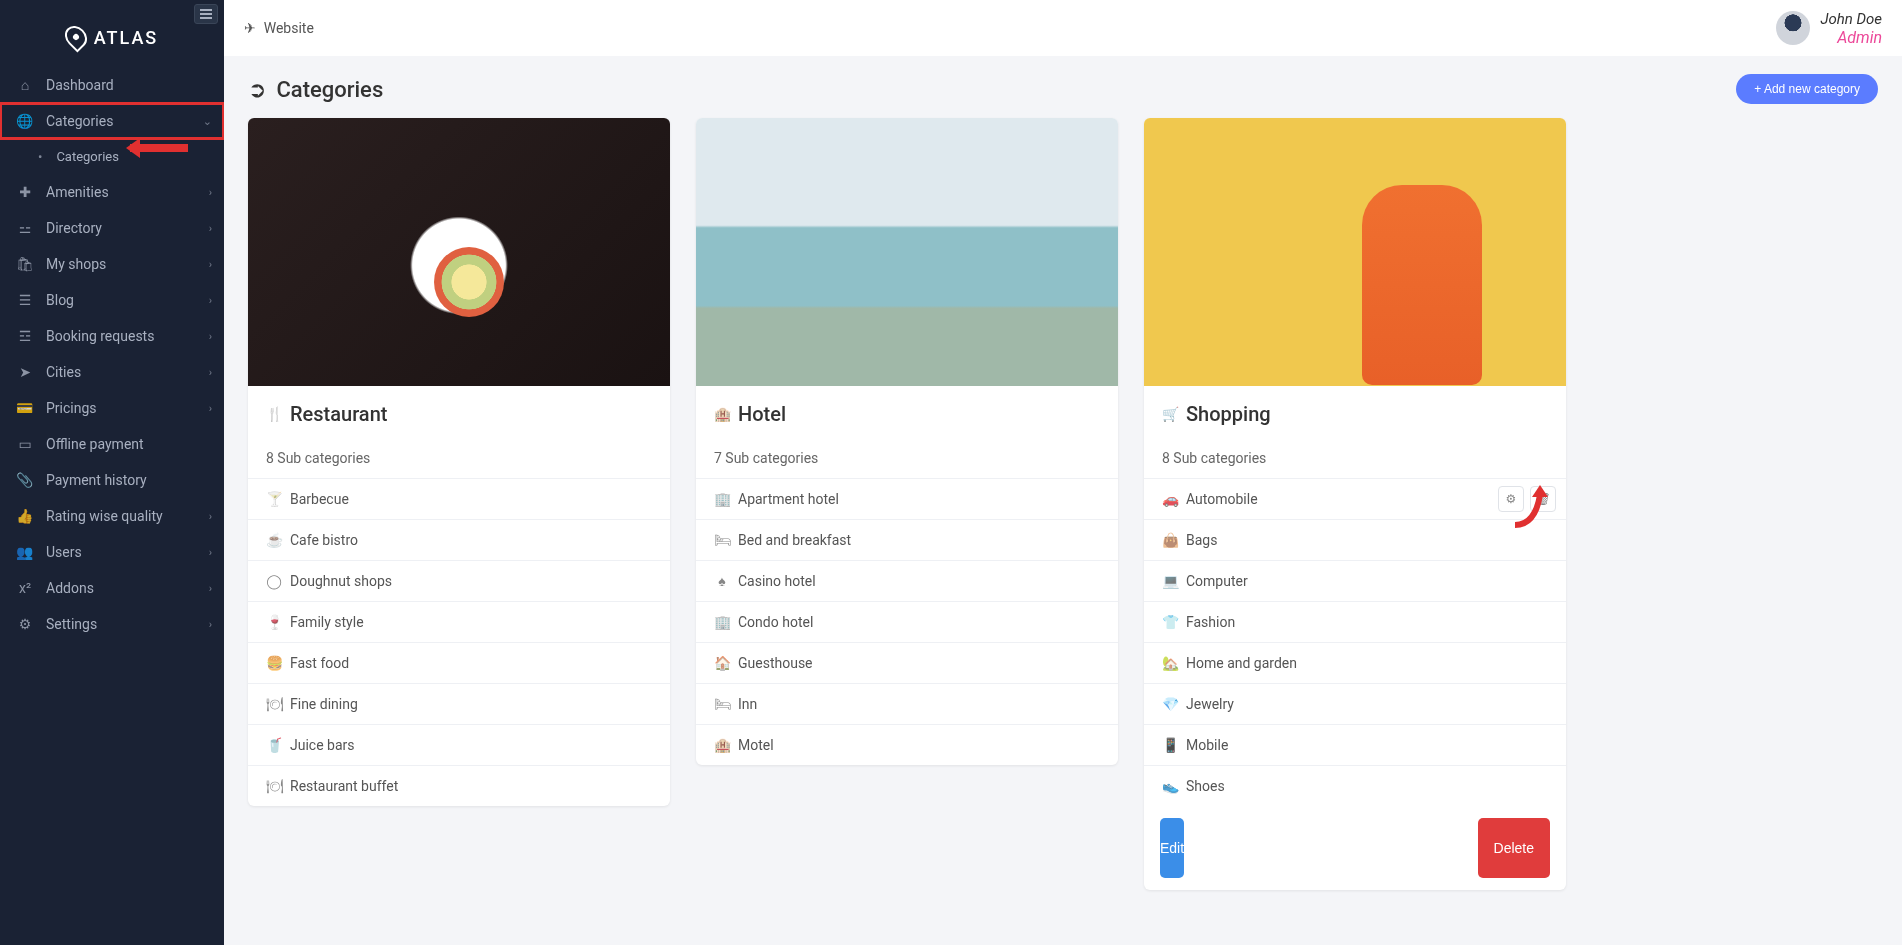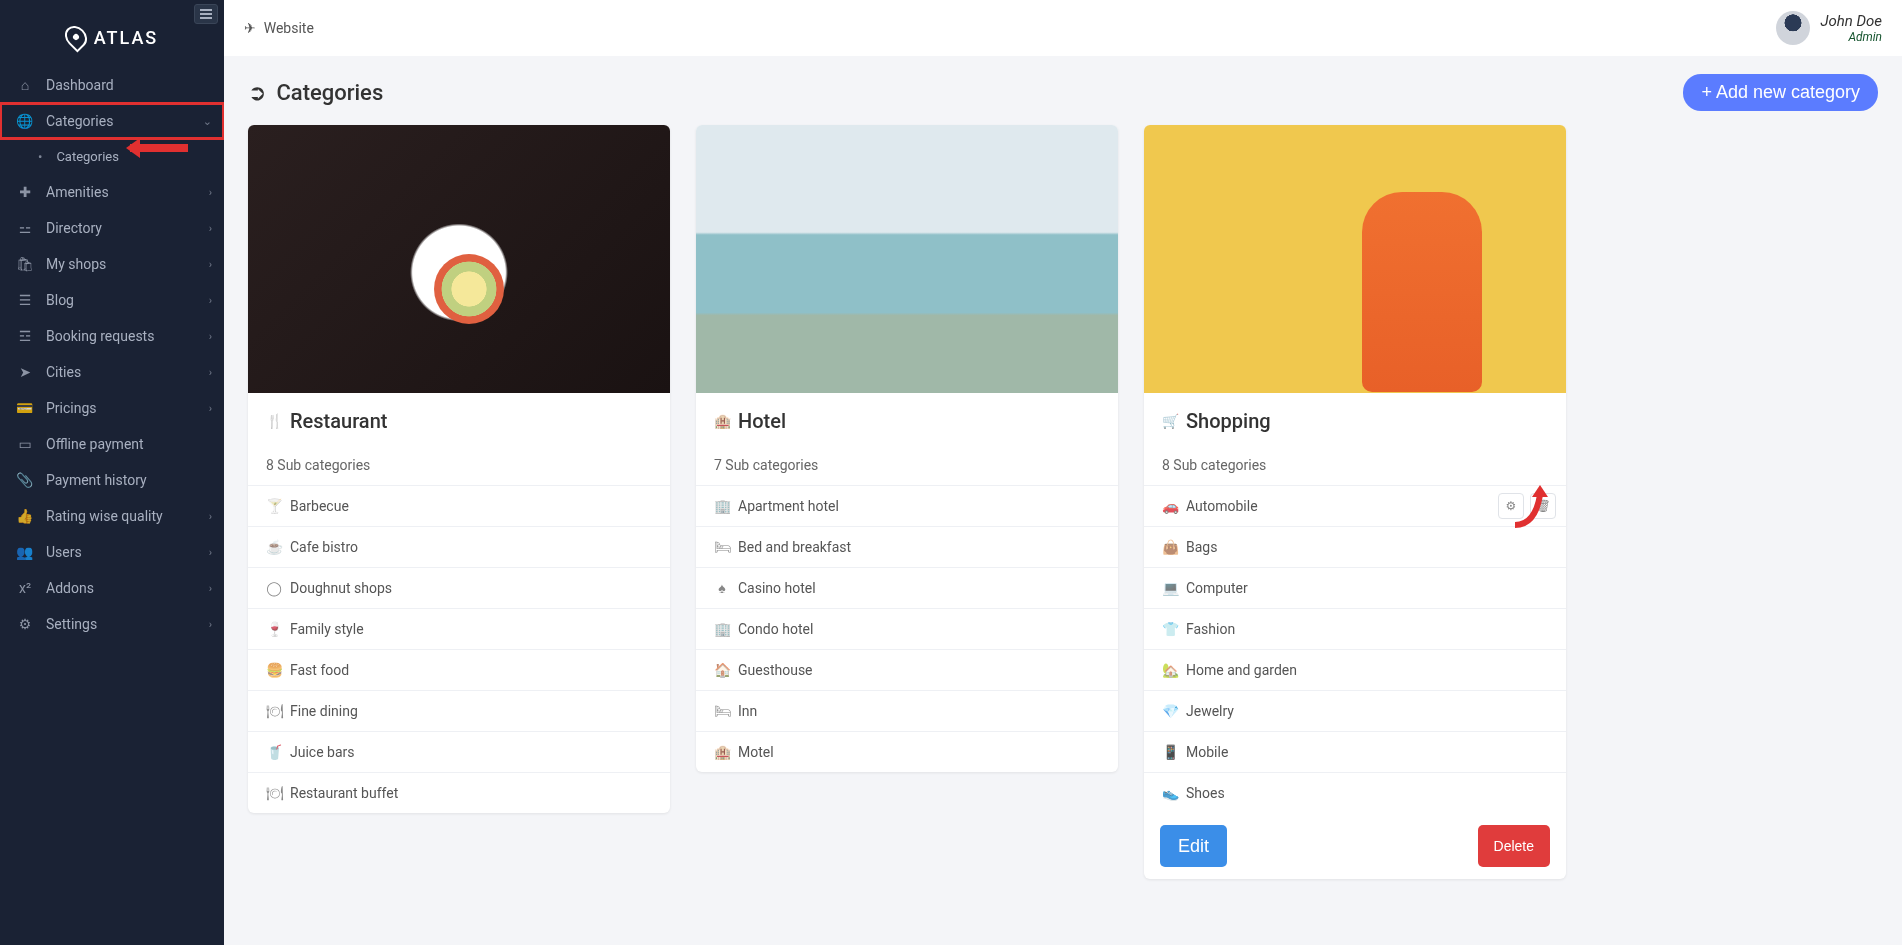"Admin" .user-role { color: #14532d -> #ec4899; font-size: 12px -> 16px }
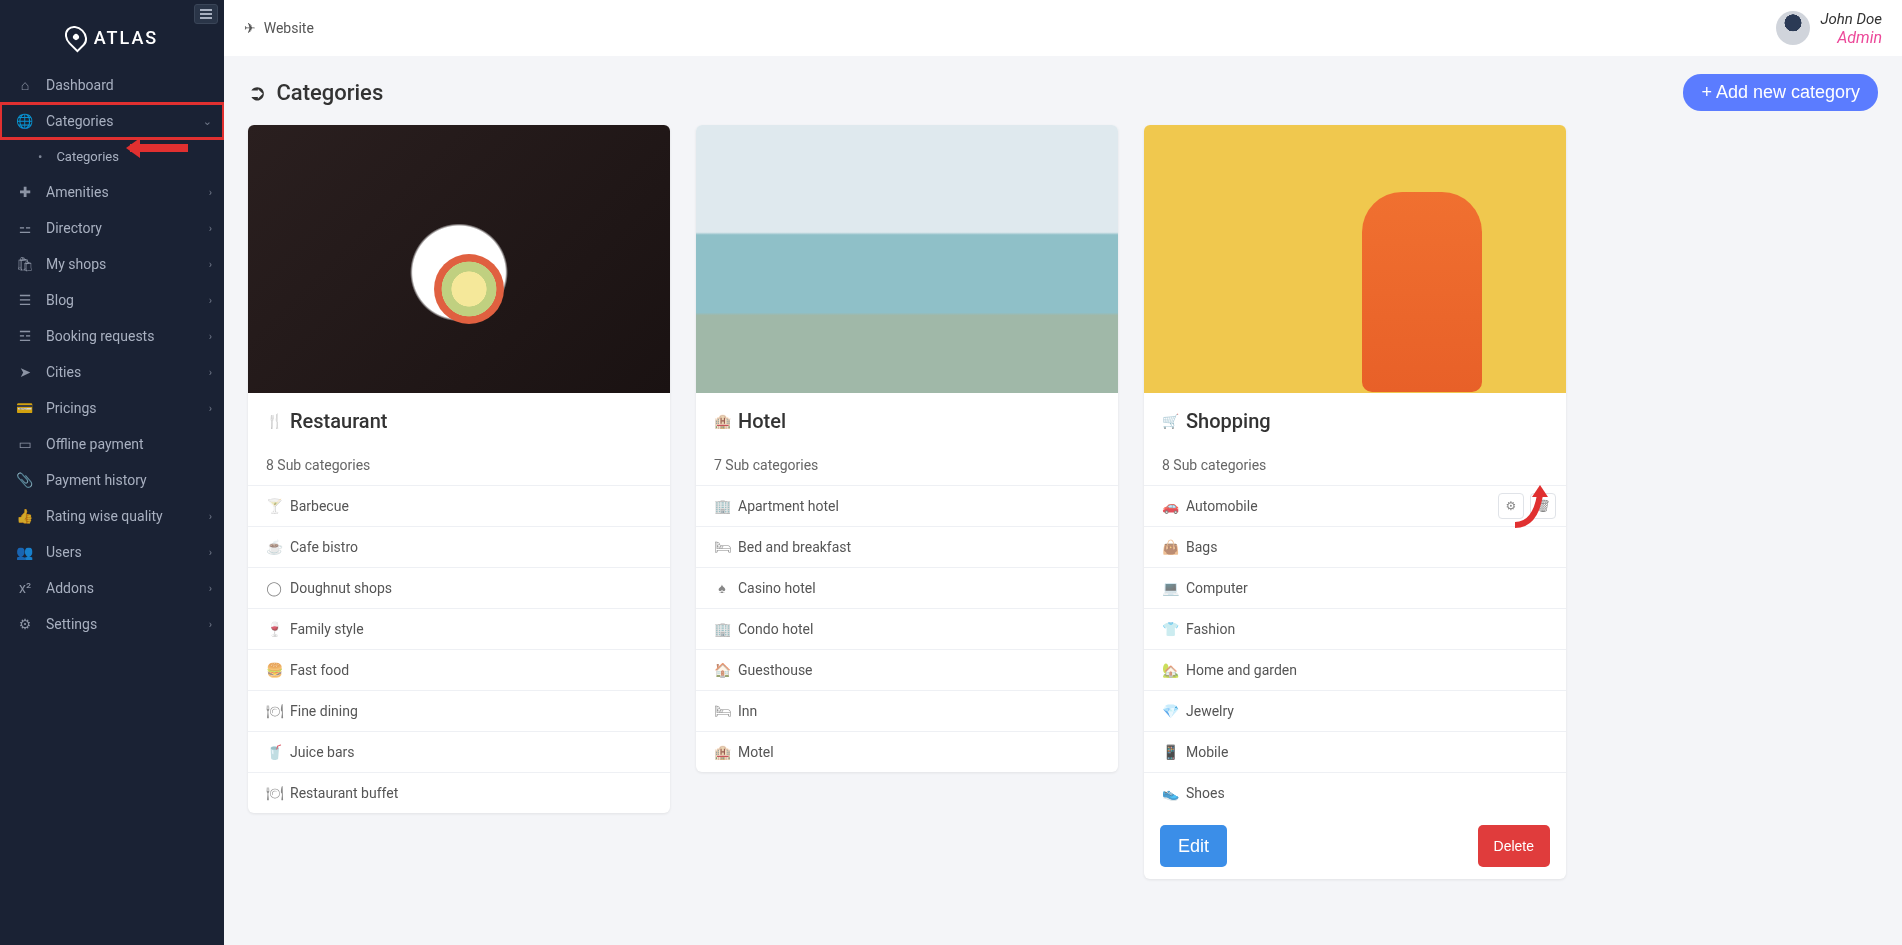"+ Add new category" .btn-add { font-size: 18px -> 12px }
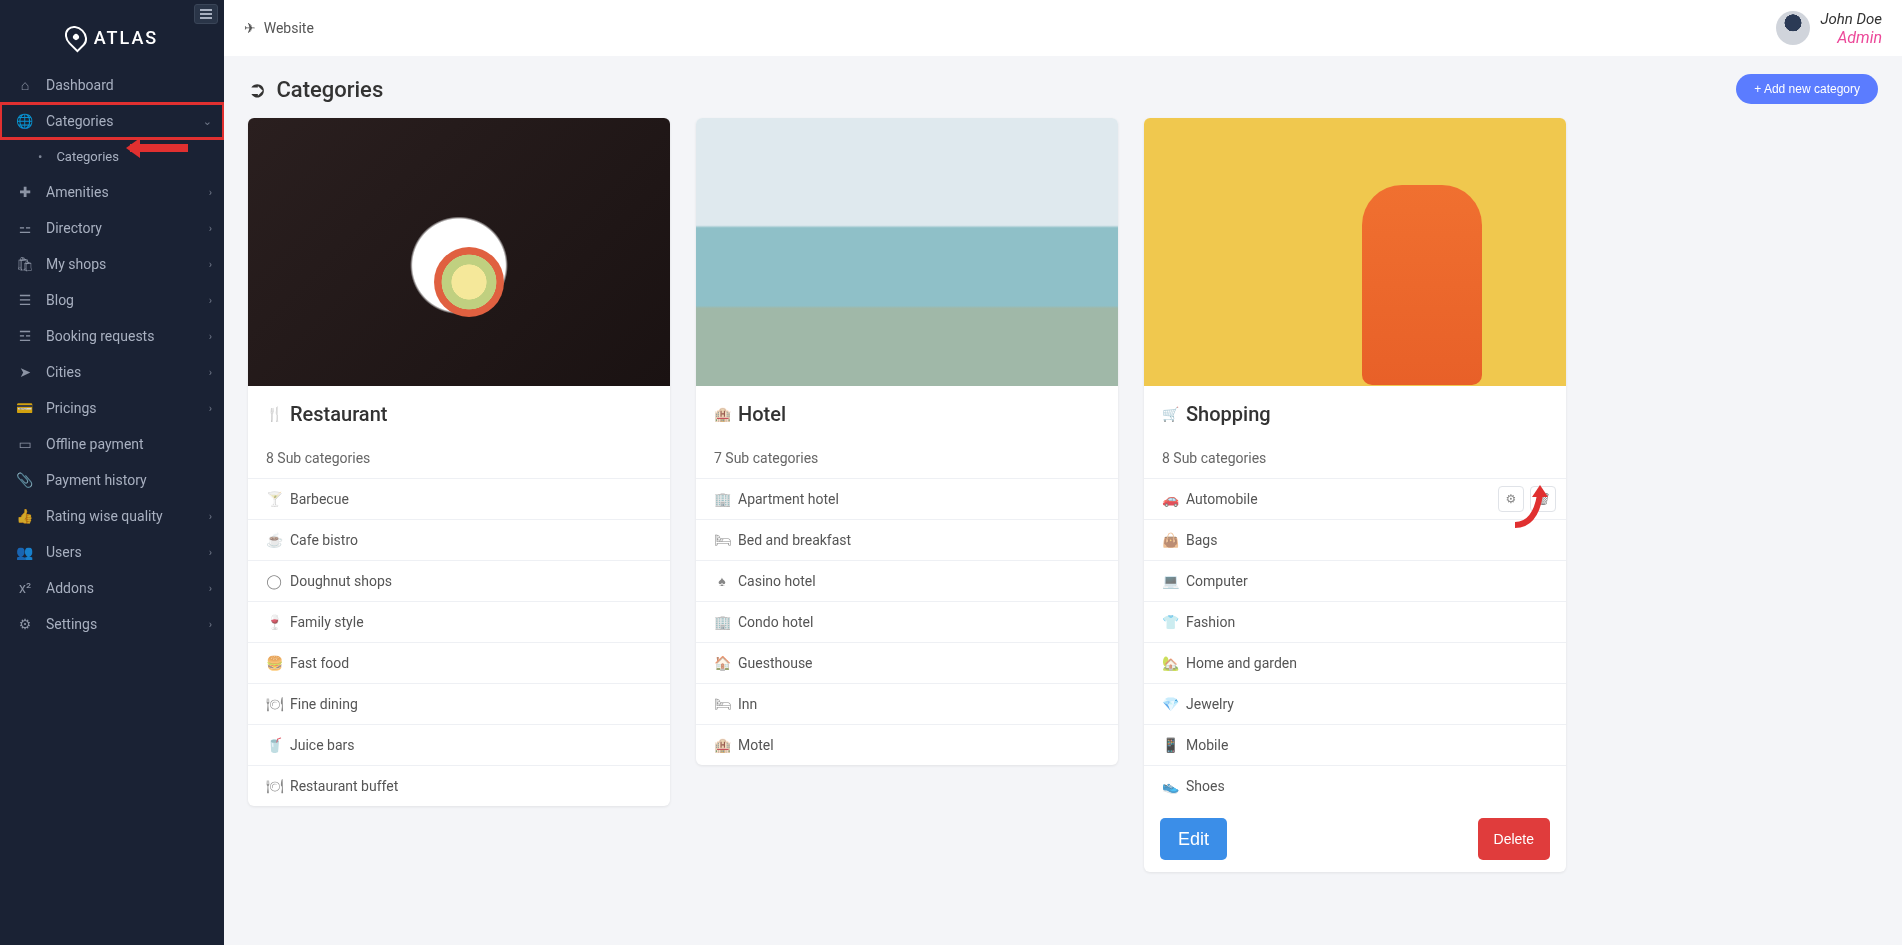"Edit" .btn-edit { font-size: 18px -> 14px; padding: 6px 18px -> 6px 0 }
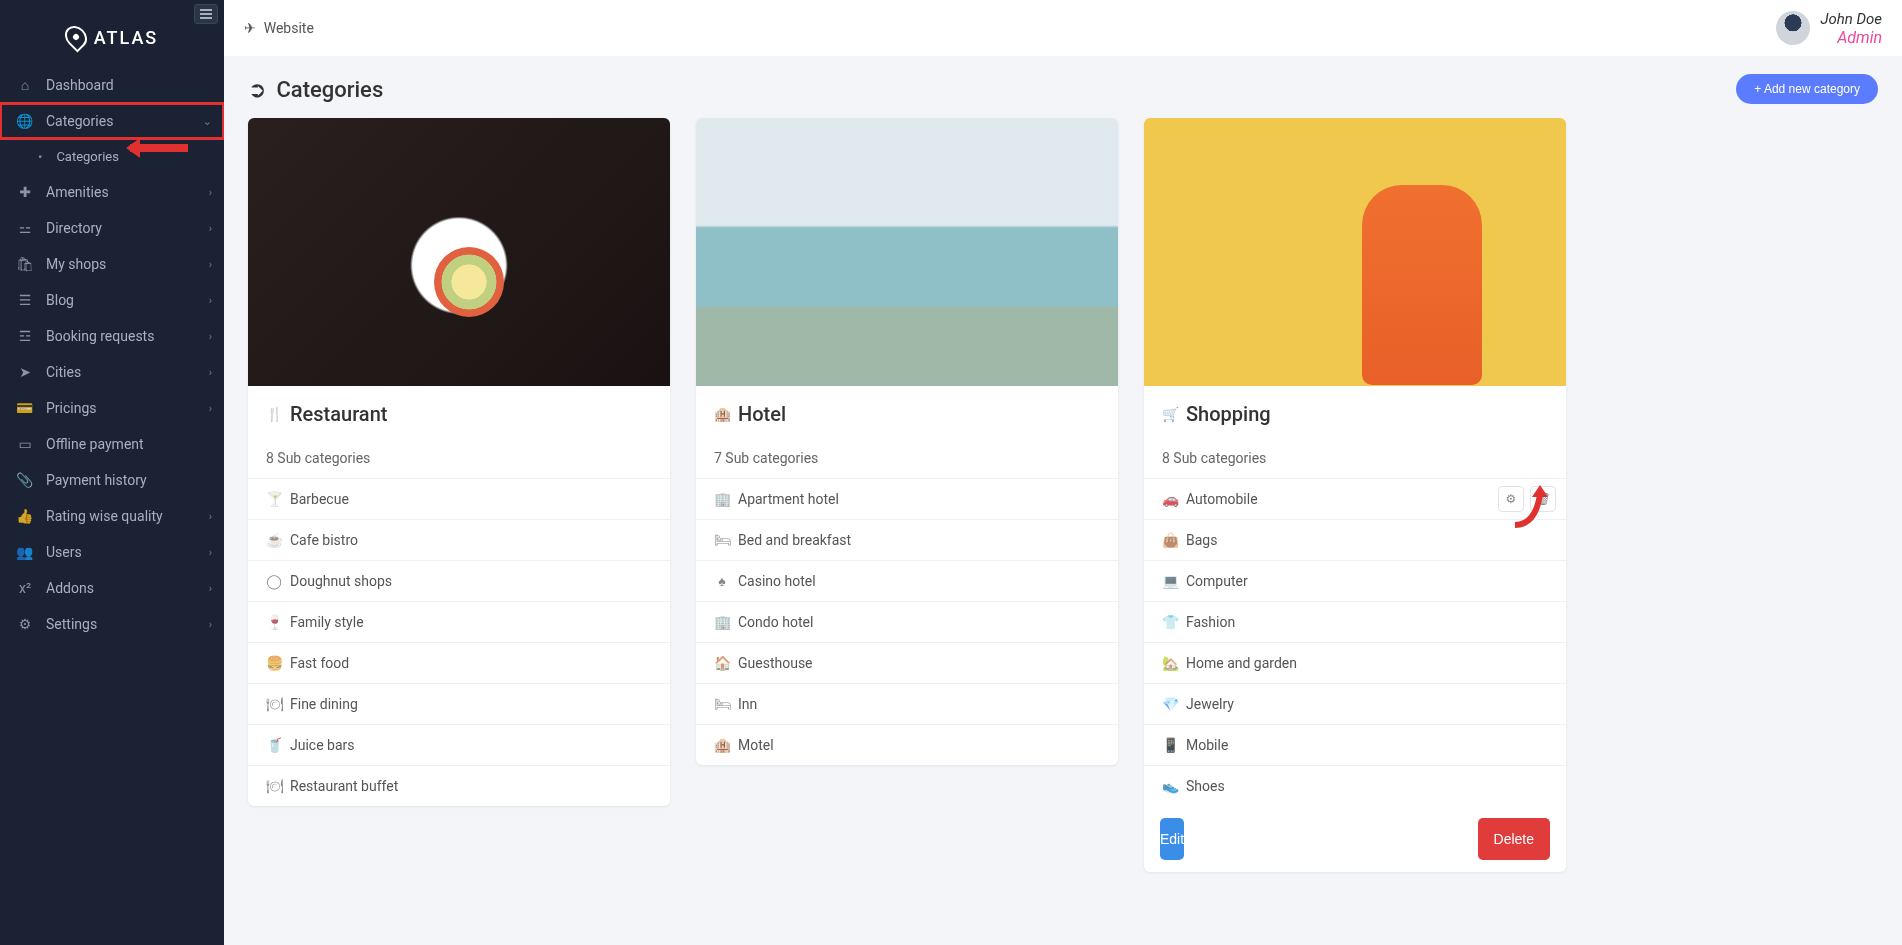"Delete" .btn-delete { padding: 13px 16px -> 22px 16px }
